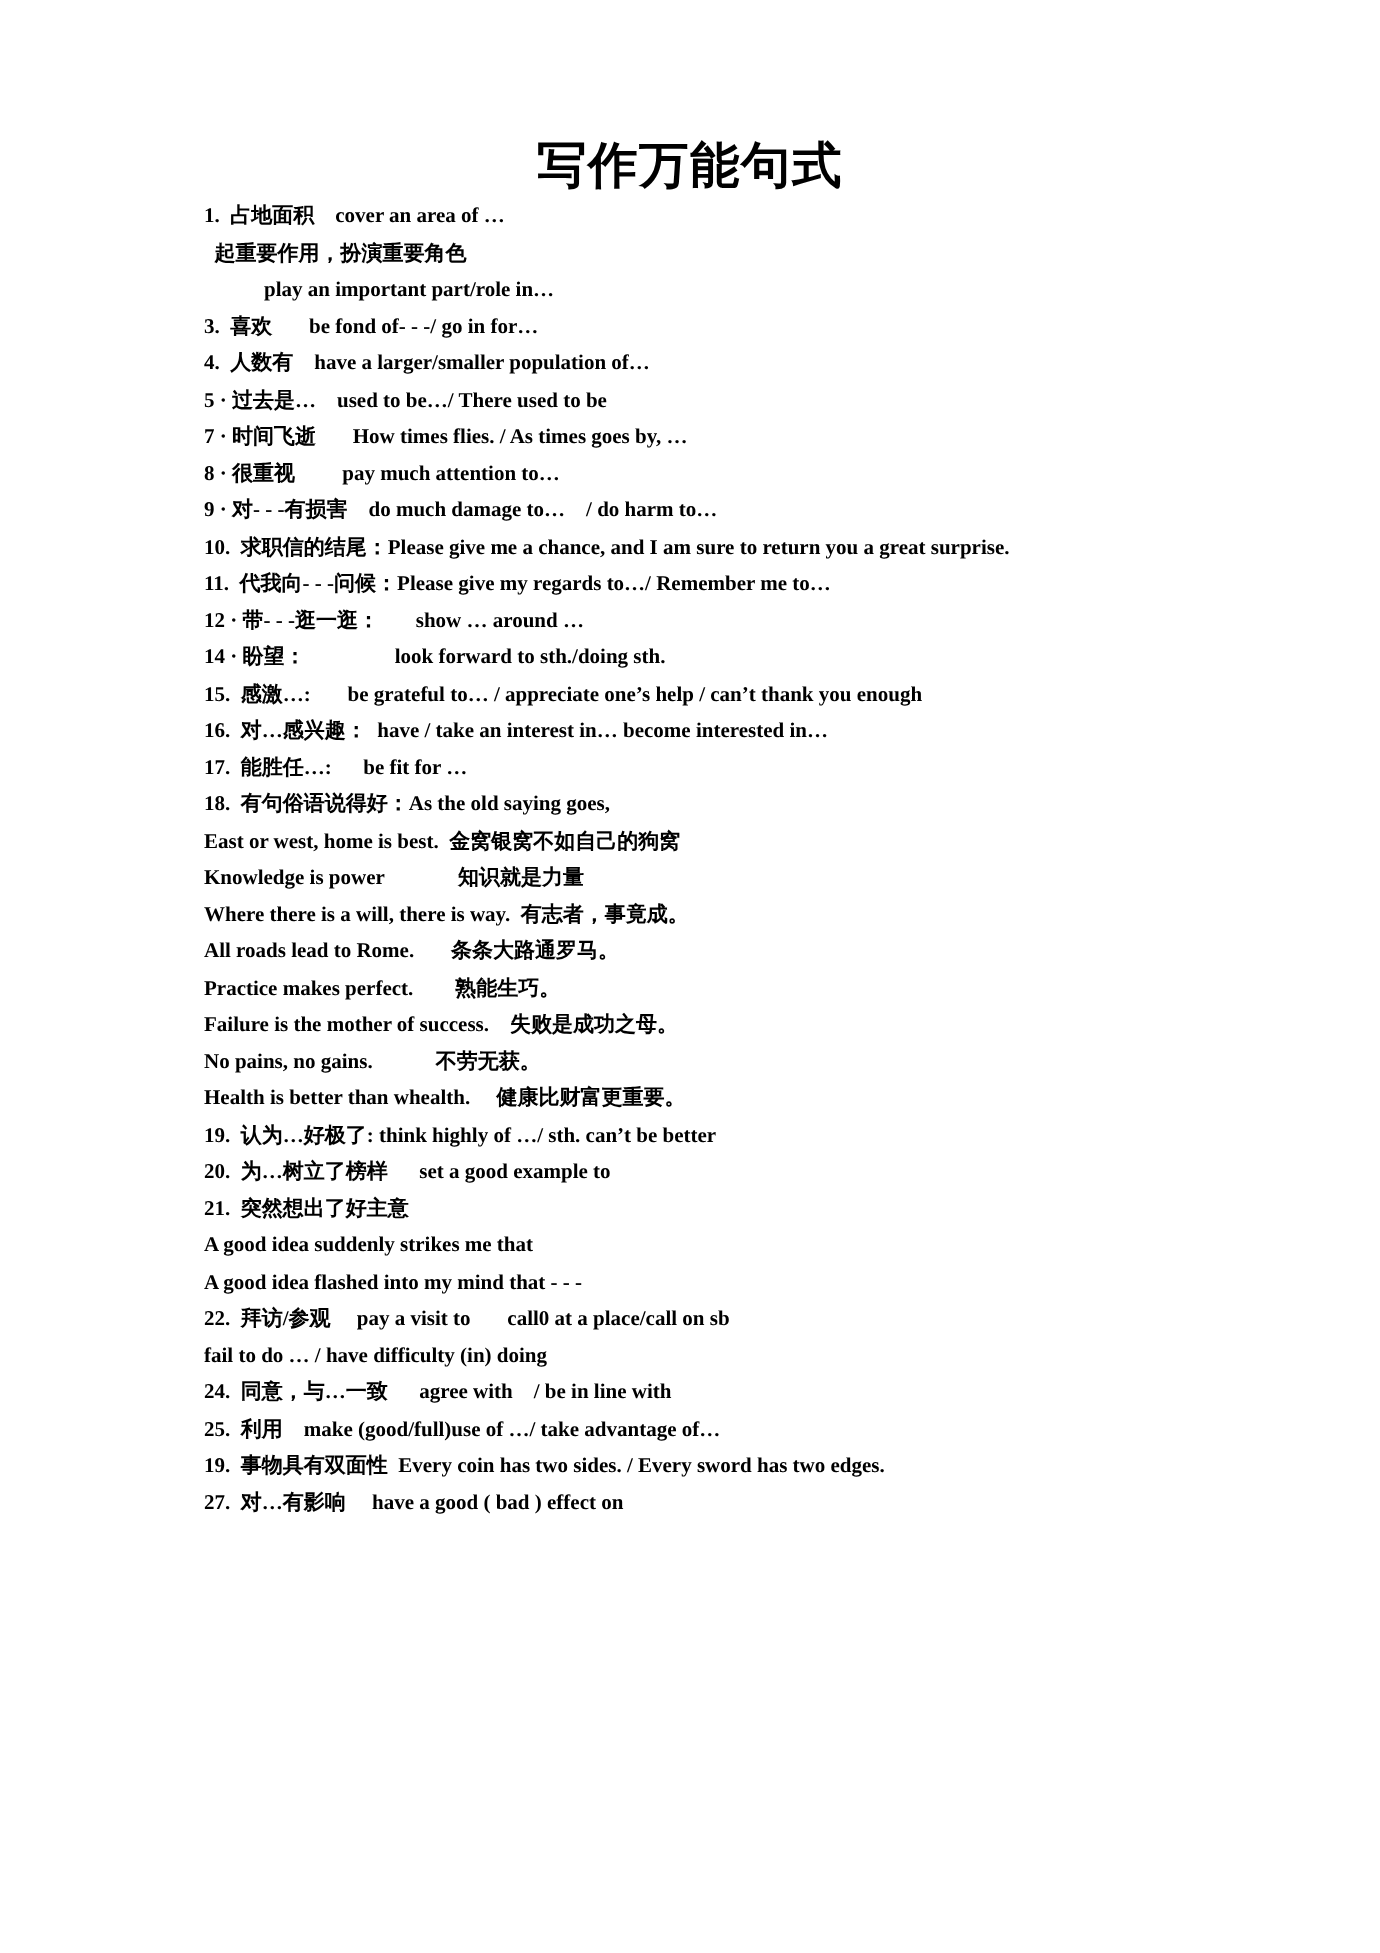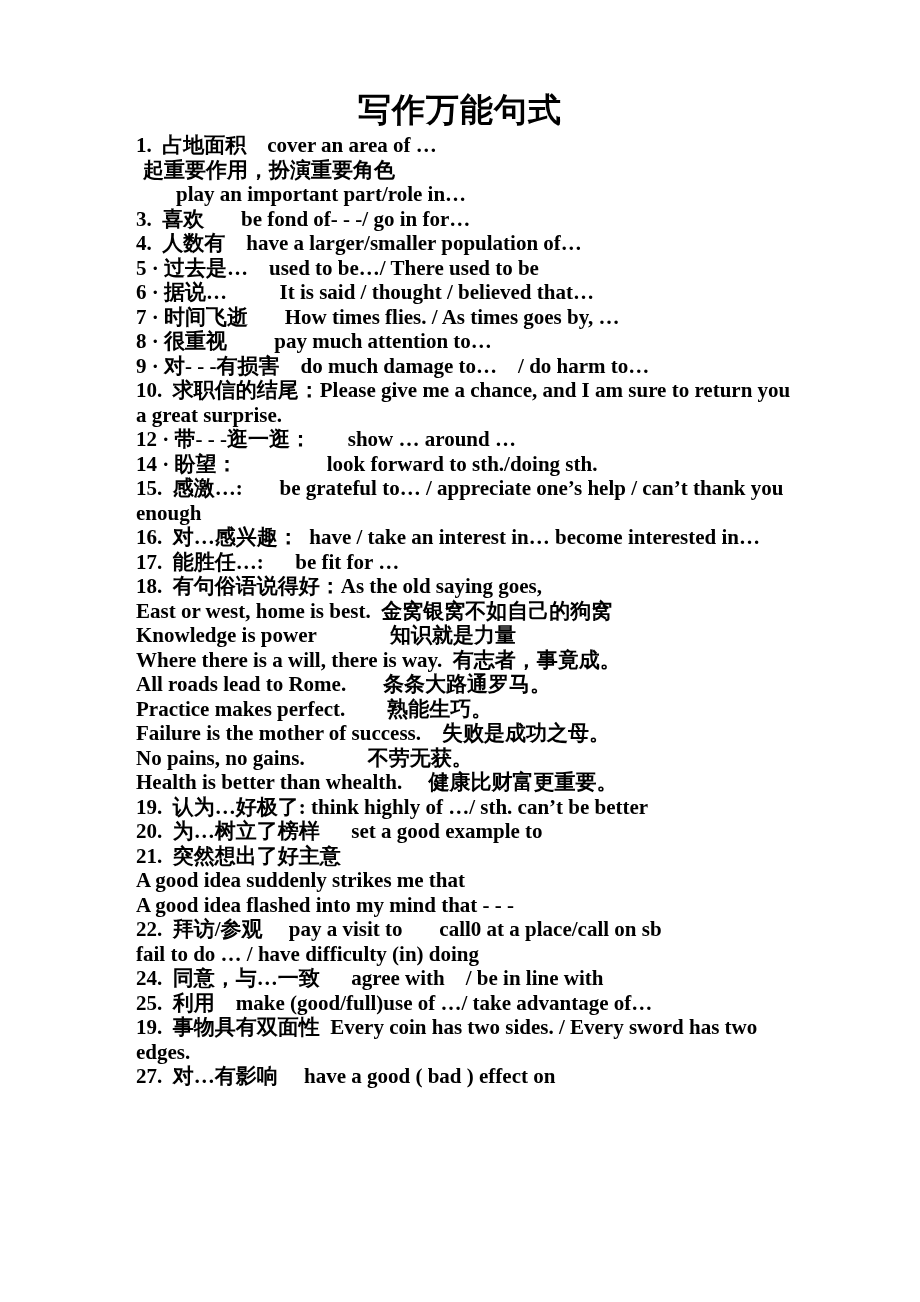"1. 占地面积 cover an area" .line { font-size: 21px -> 14px }
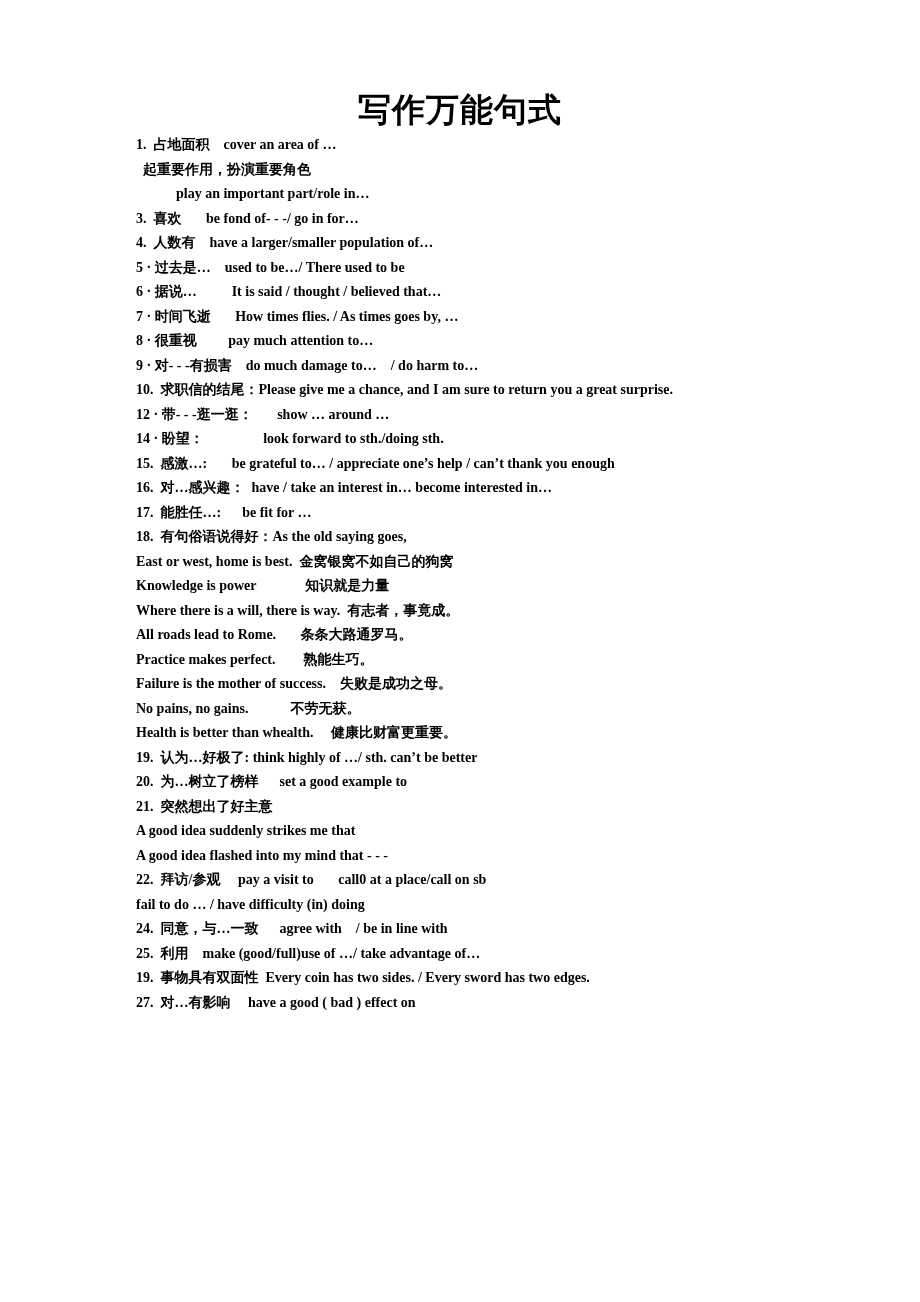"6 · 据说… It is" div.line { html: <div>6 · 据说… It is said / thought / believed that…</div> -> none }
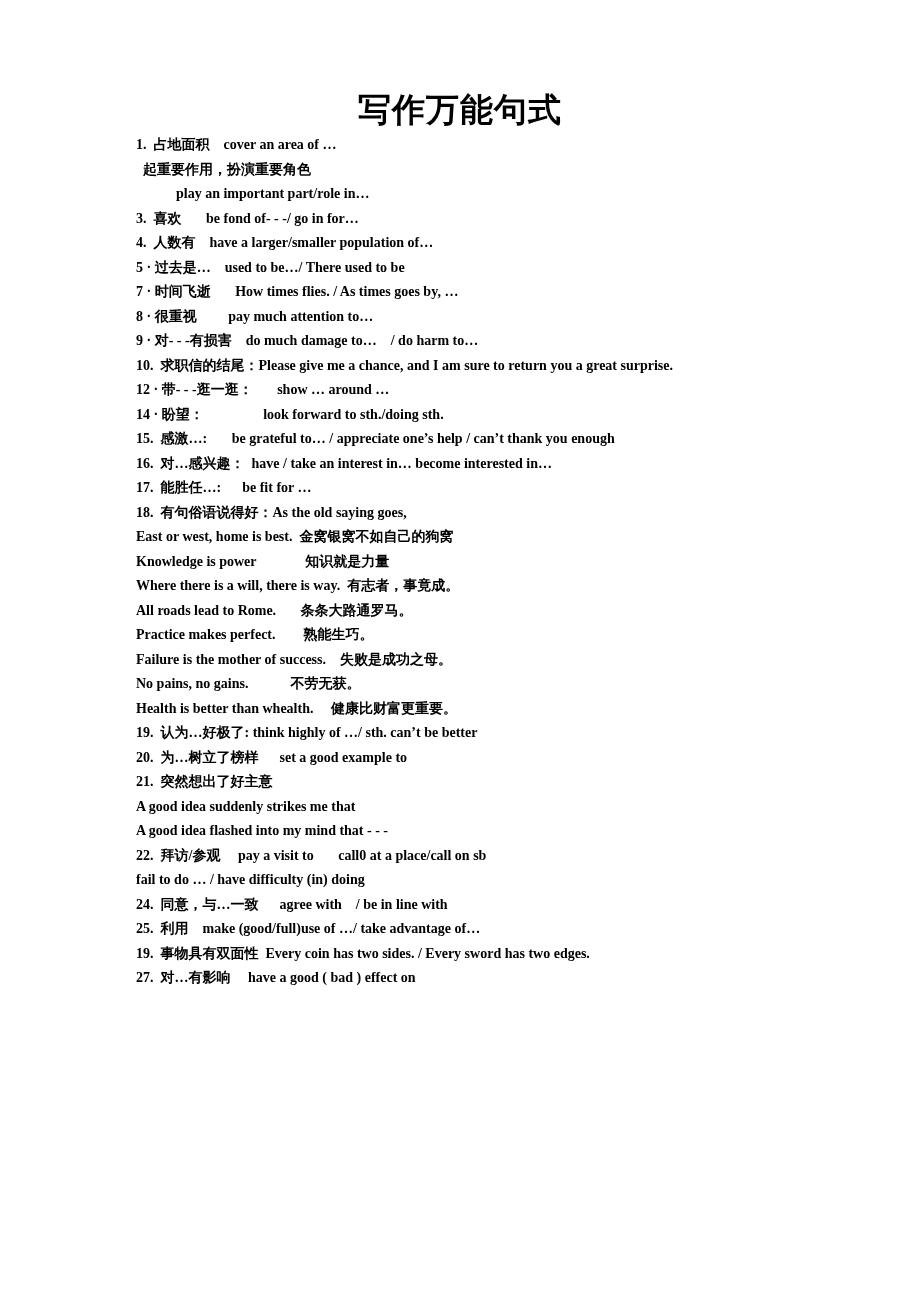"11. 代我向- - -问候：Please give" div.line { html: none -> <div>11. 代我向- - -问候：Please give my regards to…/ Remember me to…</div> }
